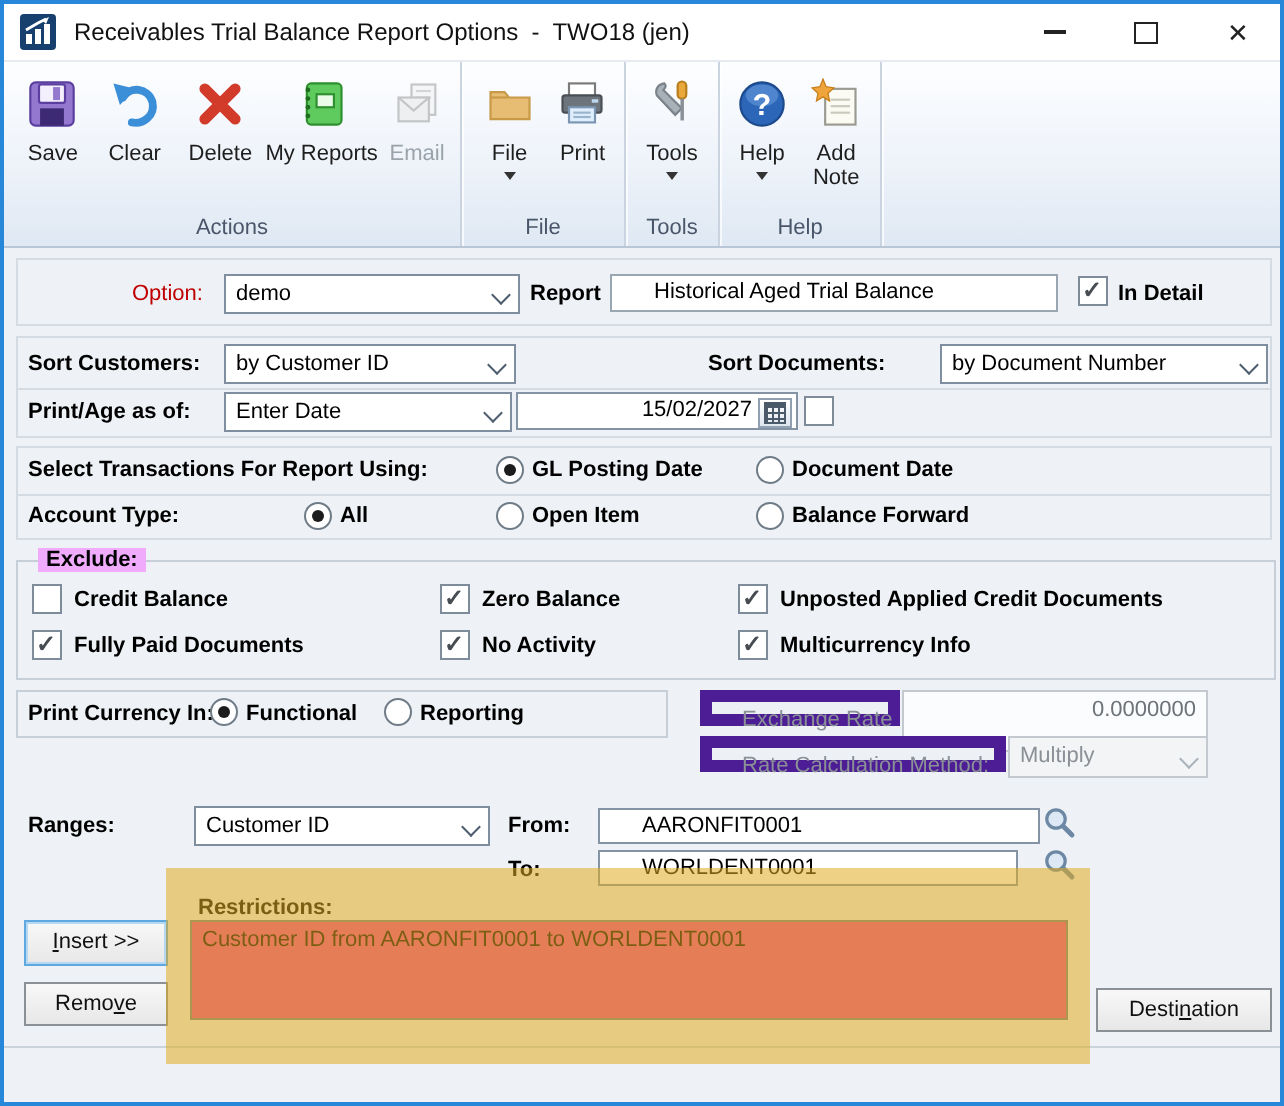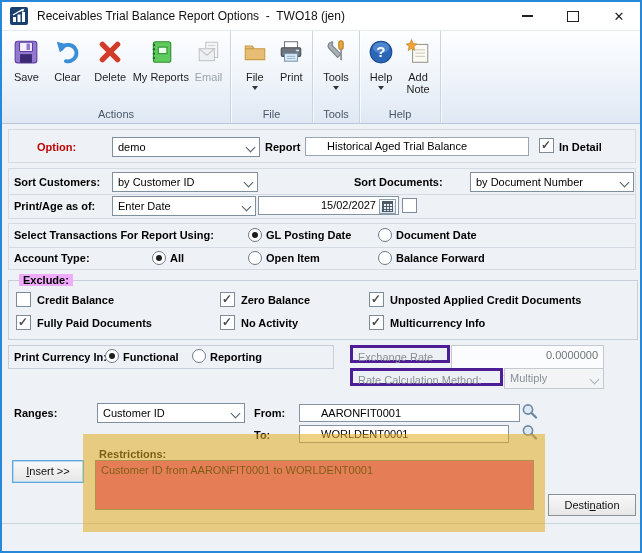"Option:" .red { font-weight: bold -> normal; margin-left: none -> 29px }
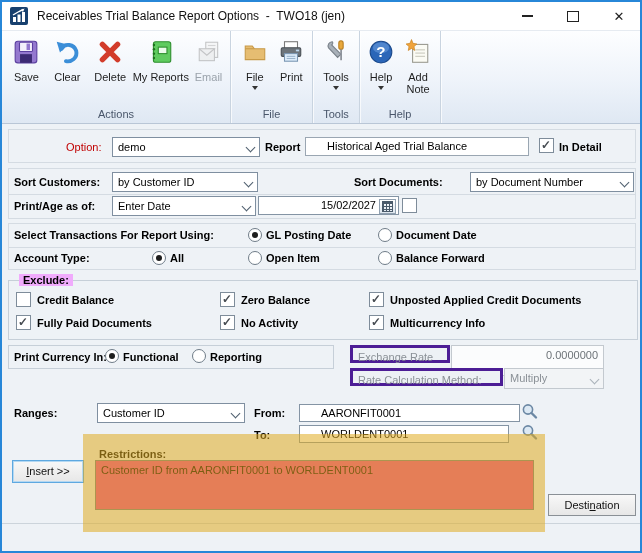"Exchange Rate" .dlabel { border: 3px solid #4c1d95 -> 6px solid #4c1d95; padding-left: 5px -> 15px }
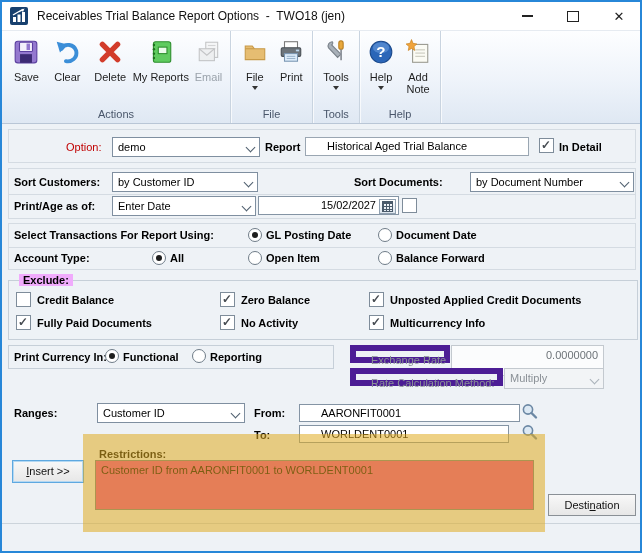"Remove" div.pbtn { html: none -> <div> <span>Remo</span><span>v</span><span>e</span> </div> }
